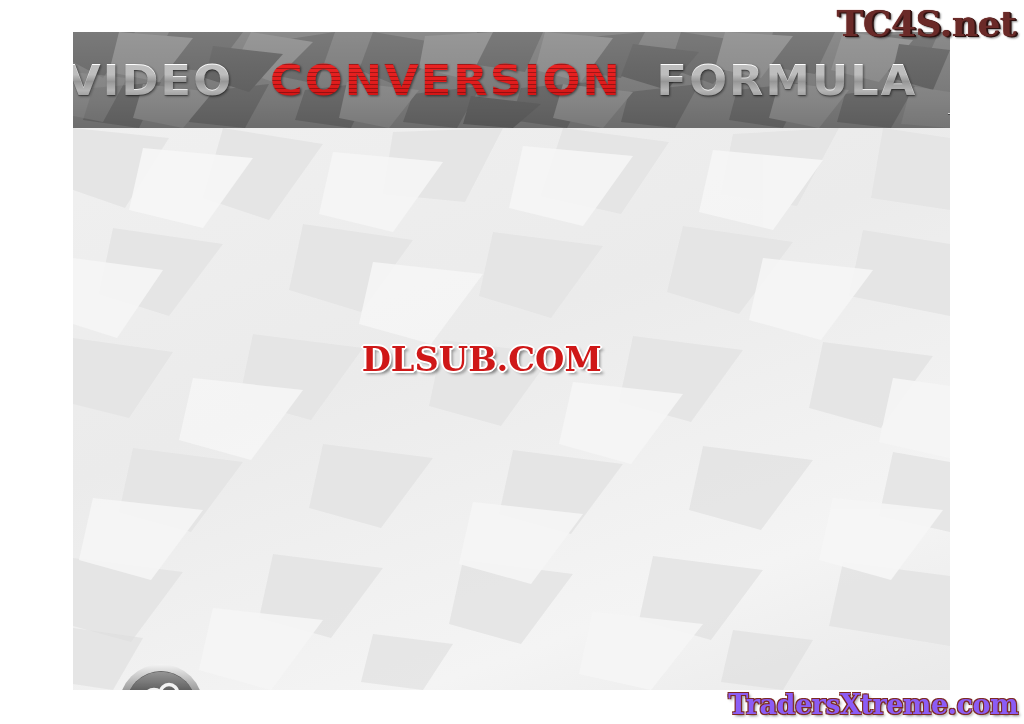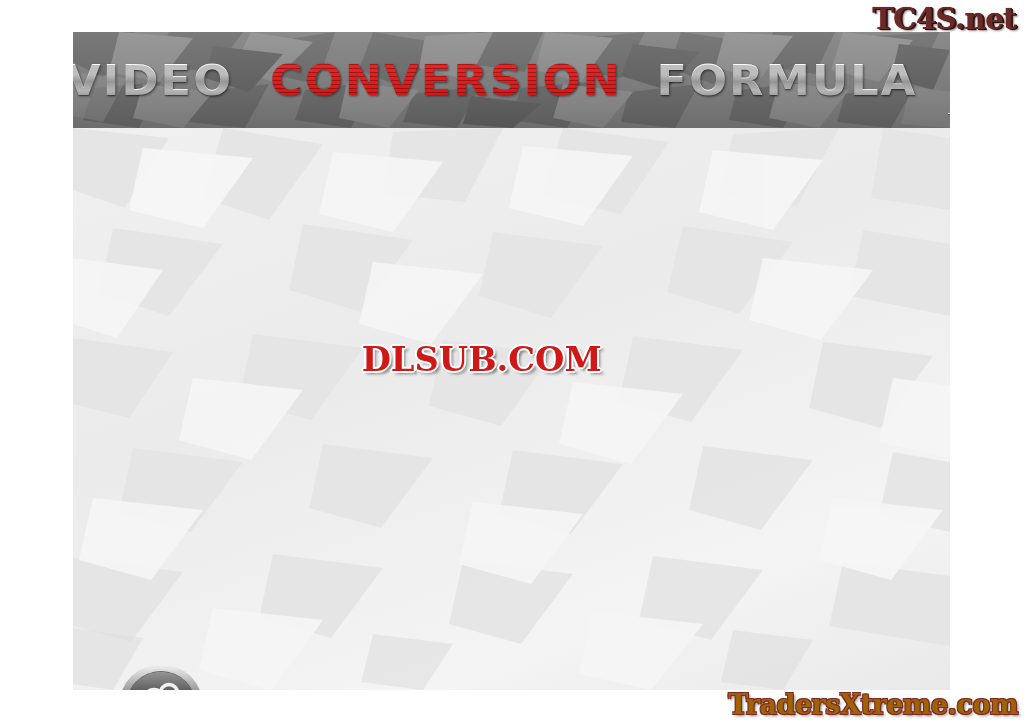"TC4S.net" #watermark-tc4s { font-size: 29px -> 36px }
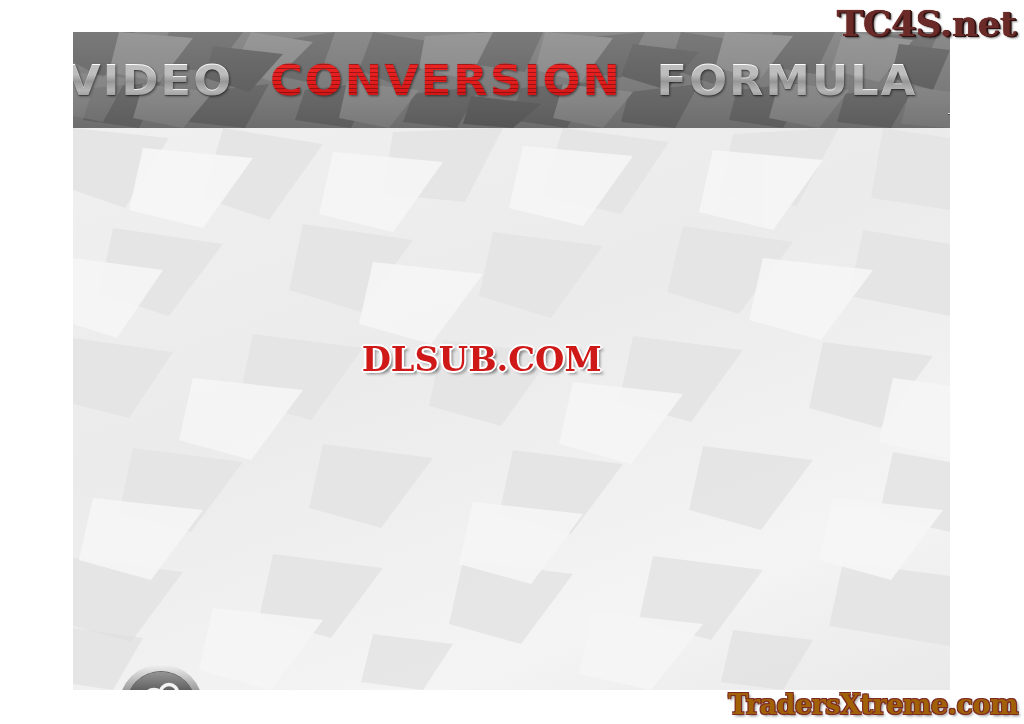"TradersXtreme.com" #watermark-traders { color: #a16207 -> #8b5cf6 }
